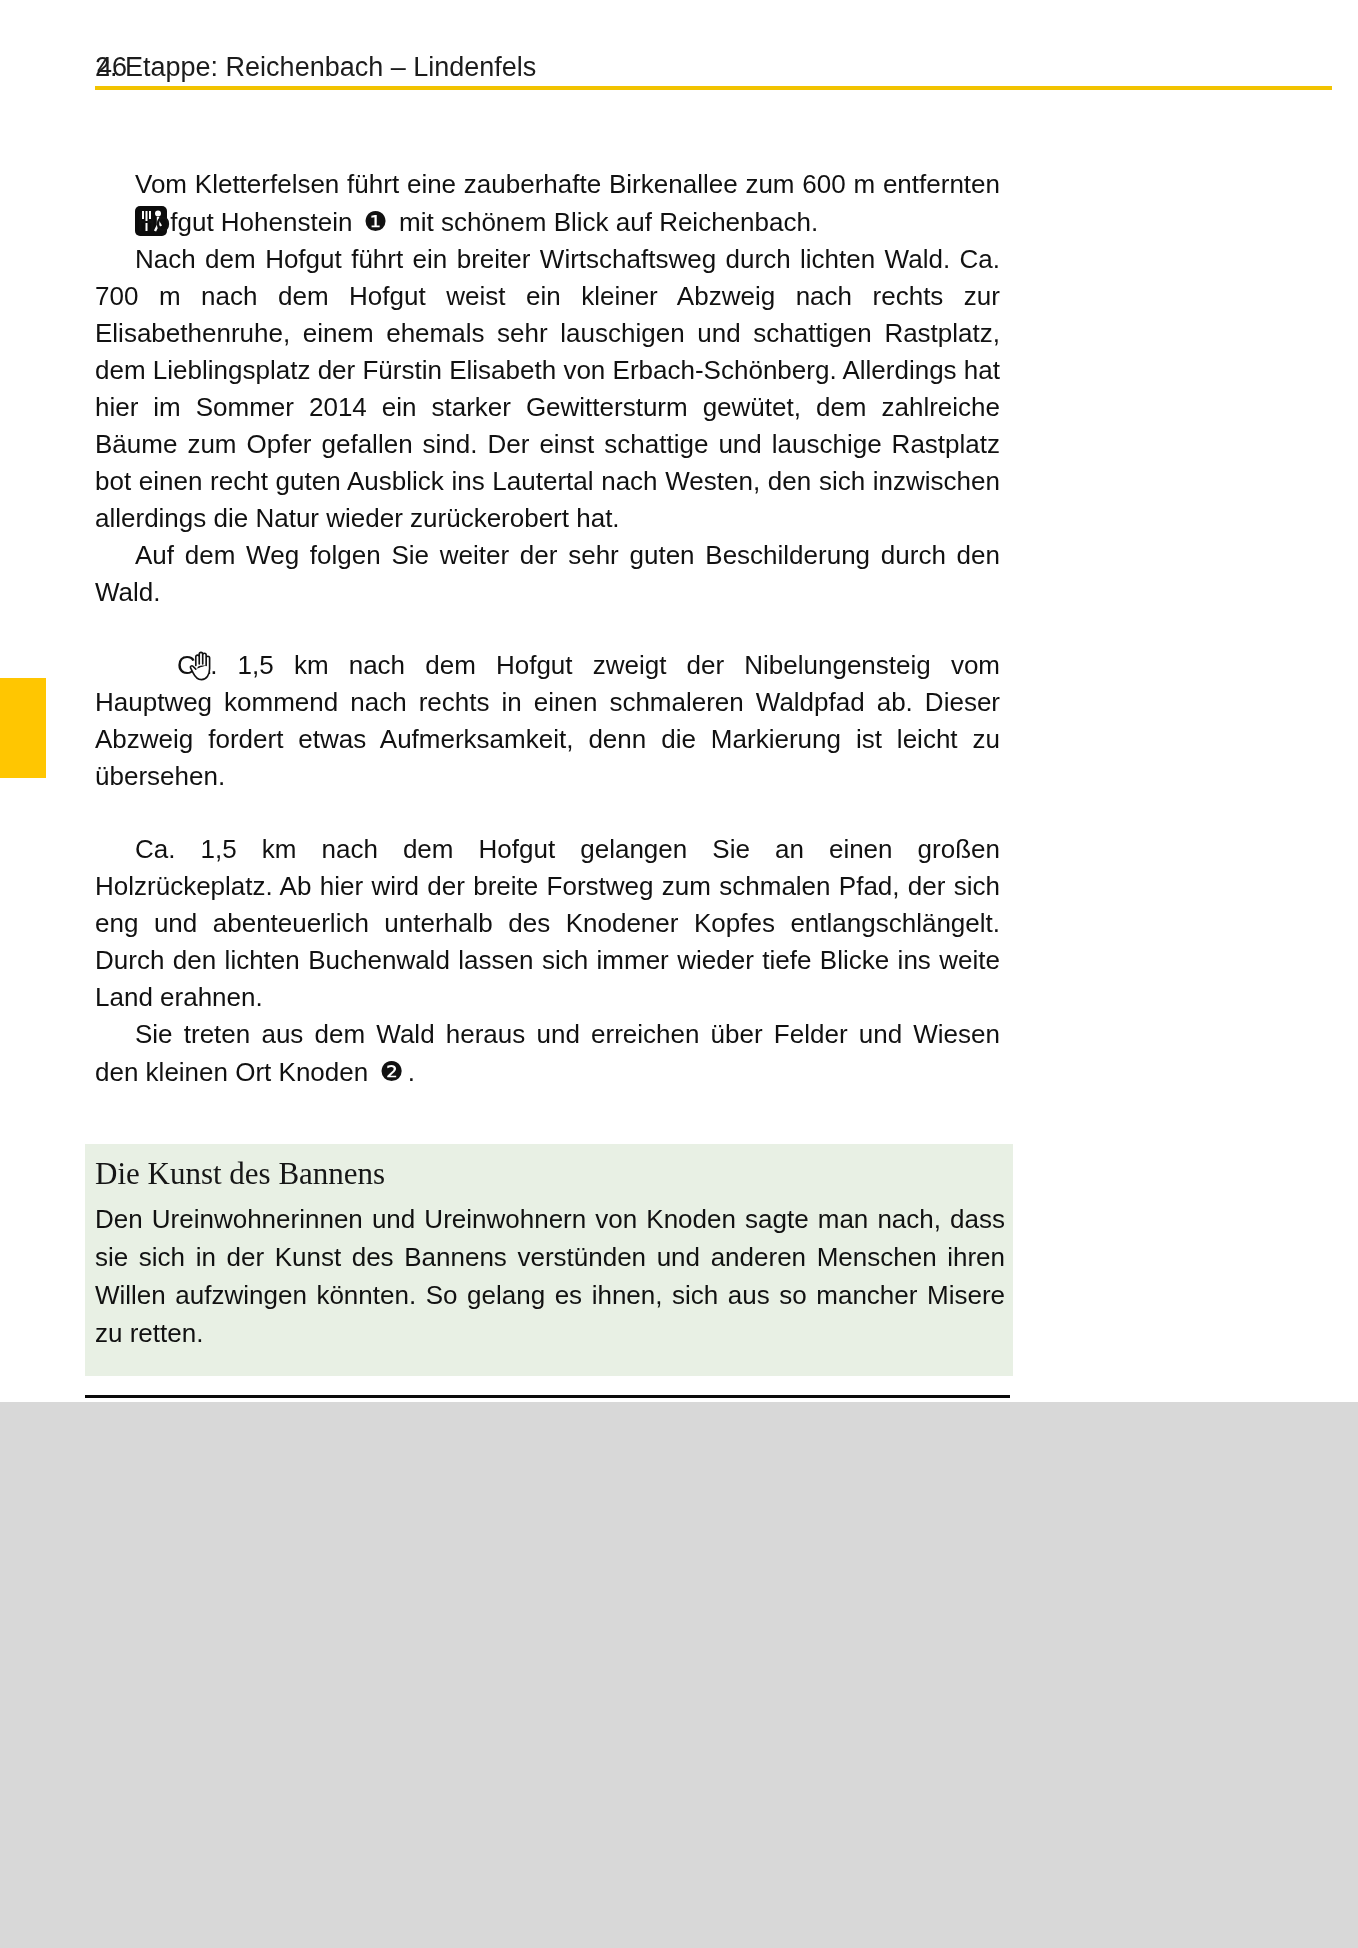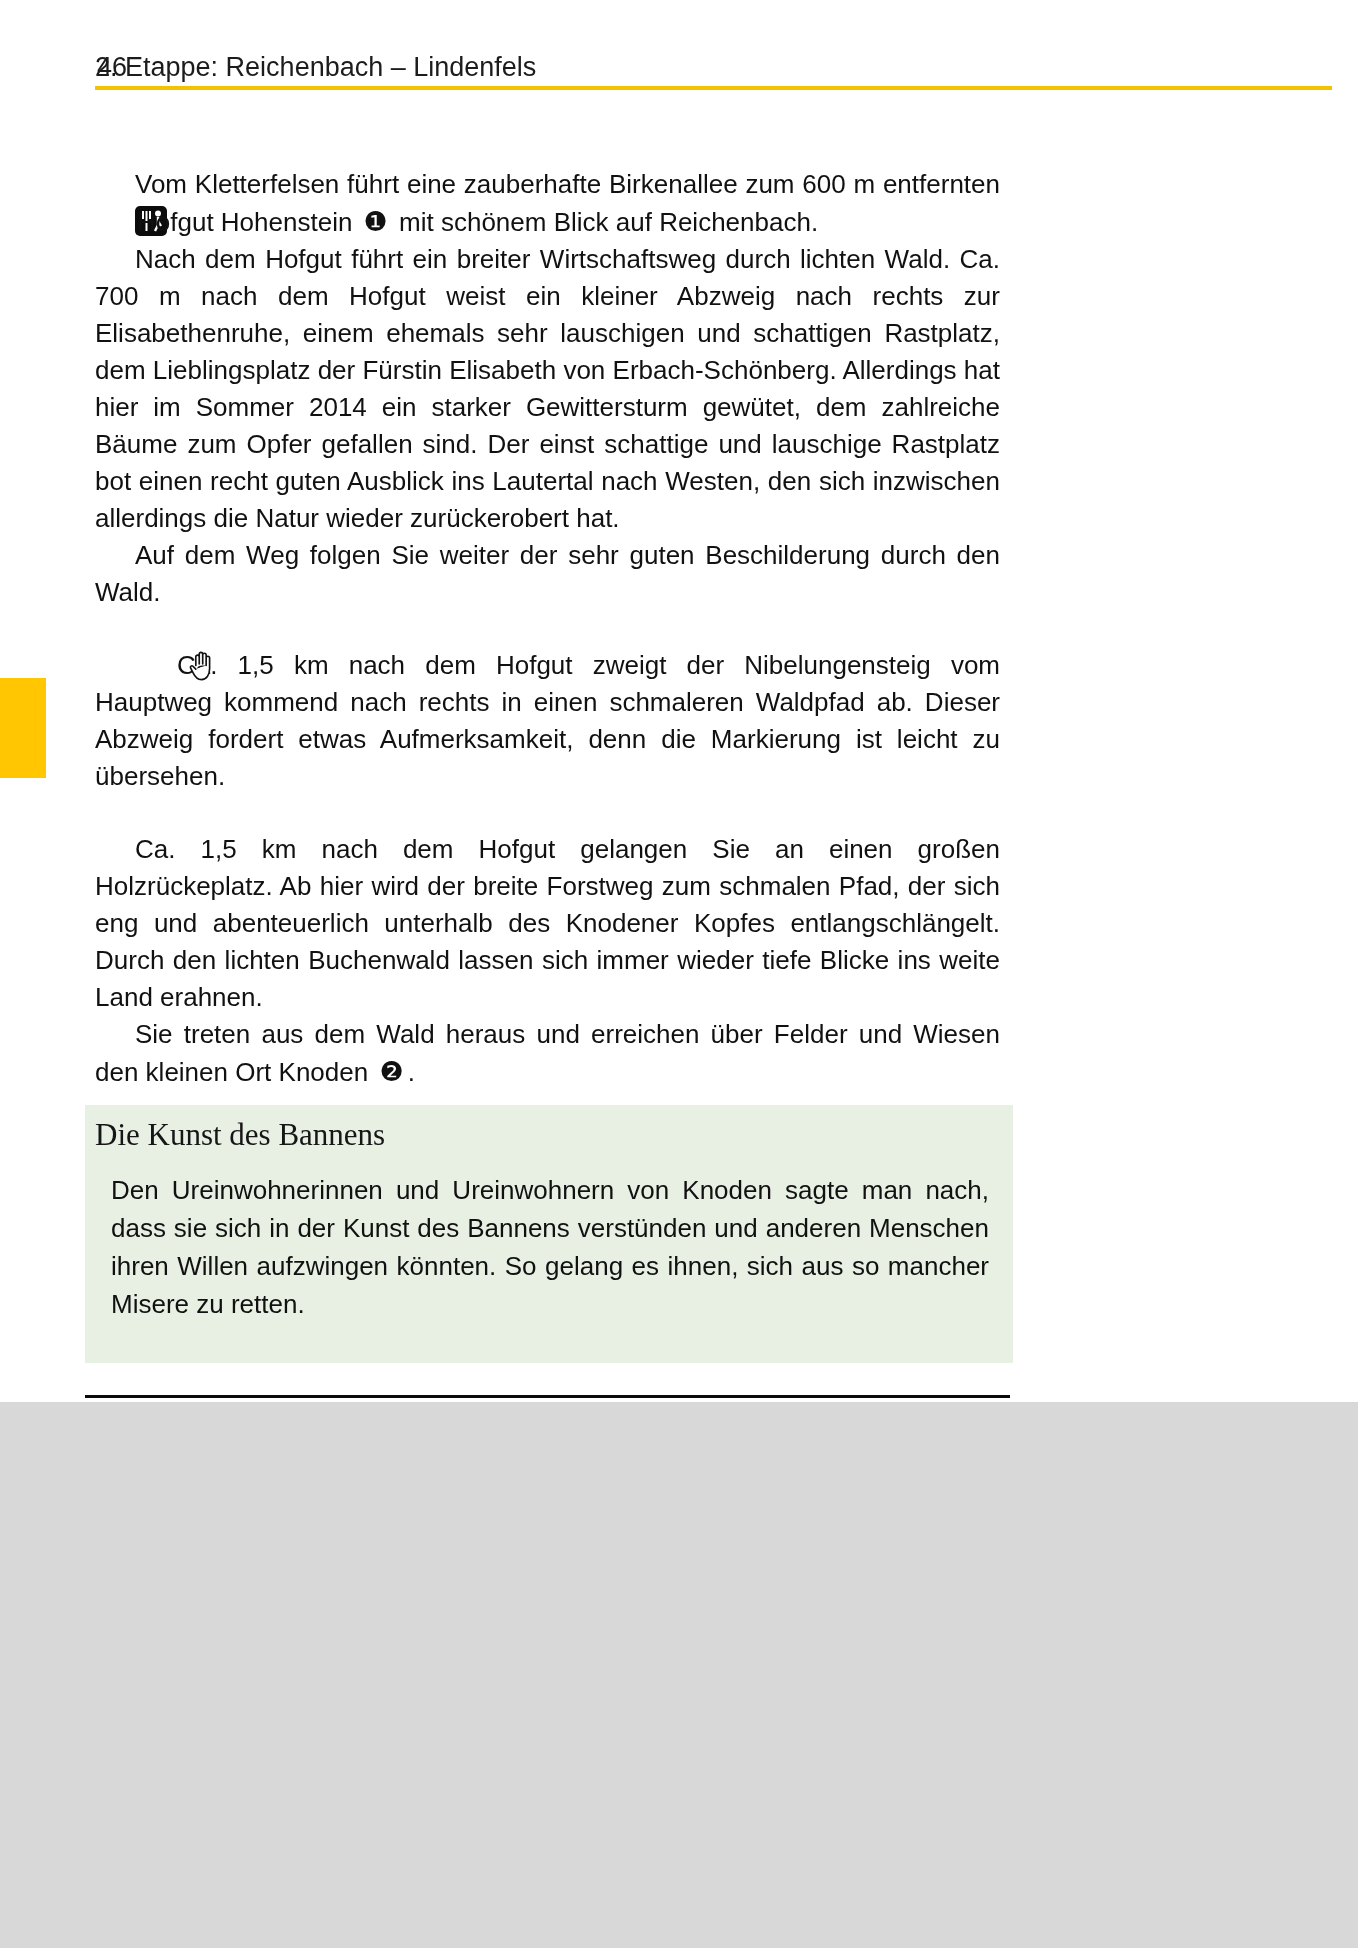"Die Kunst des Bannens" .infobox { top: 1105px -> 1144px }
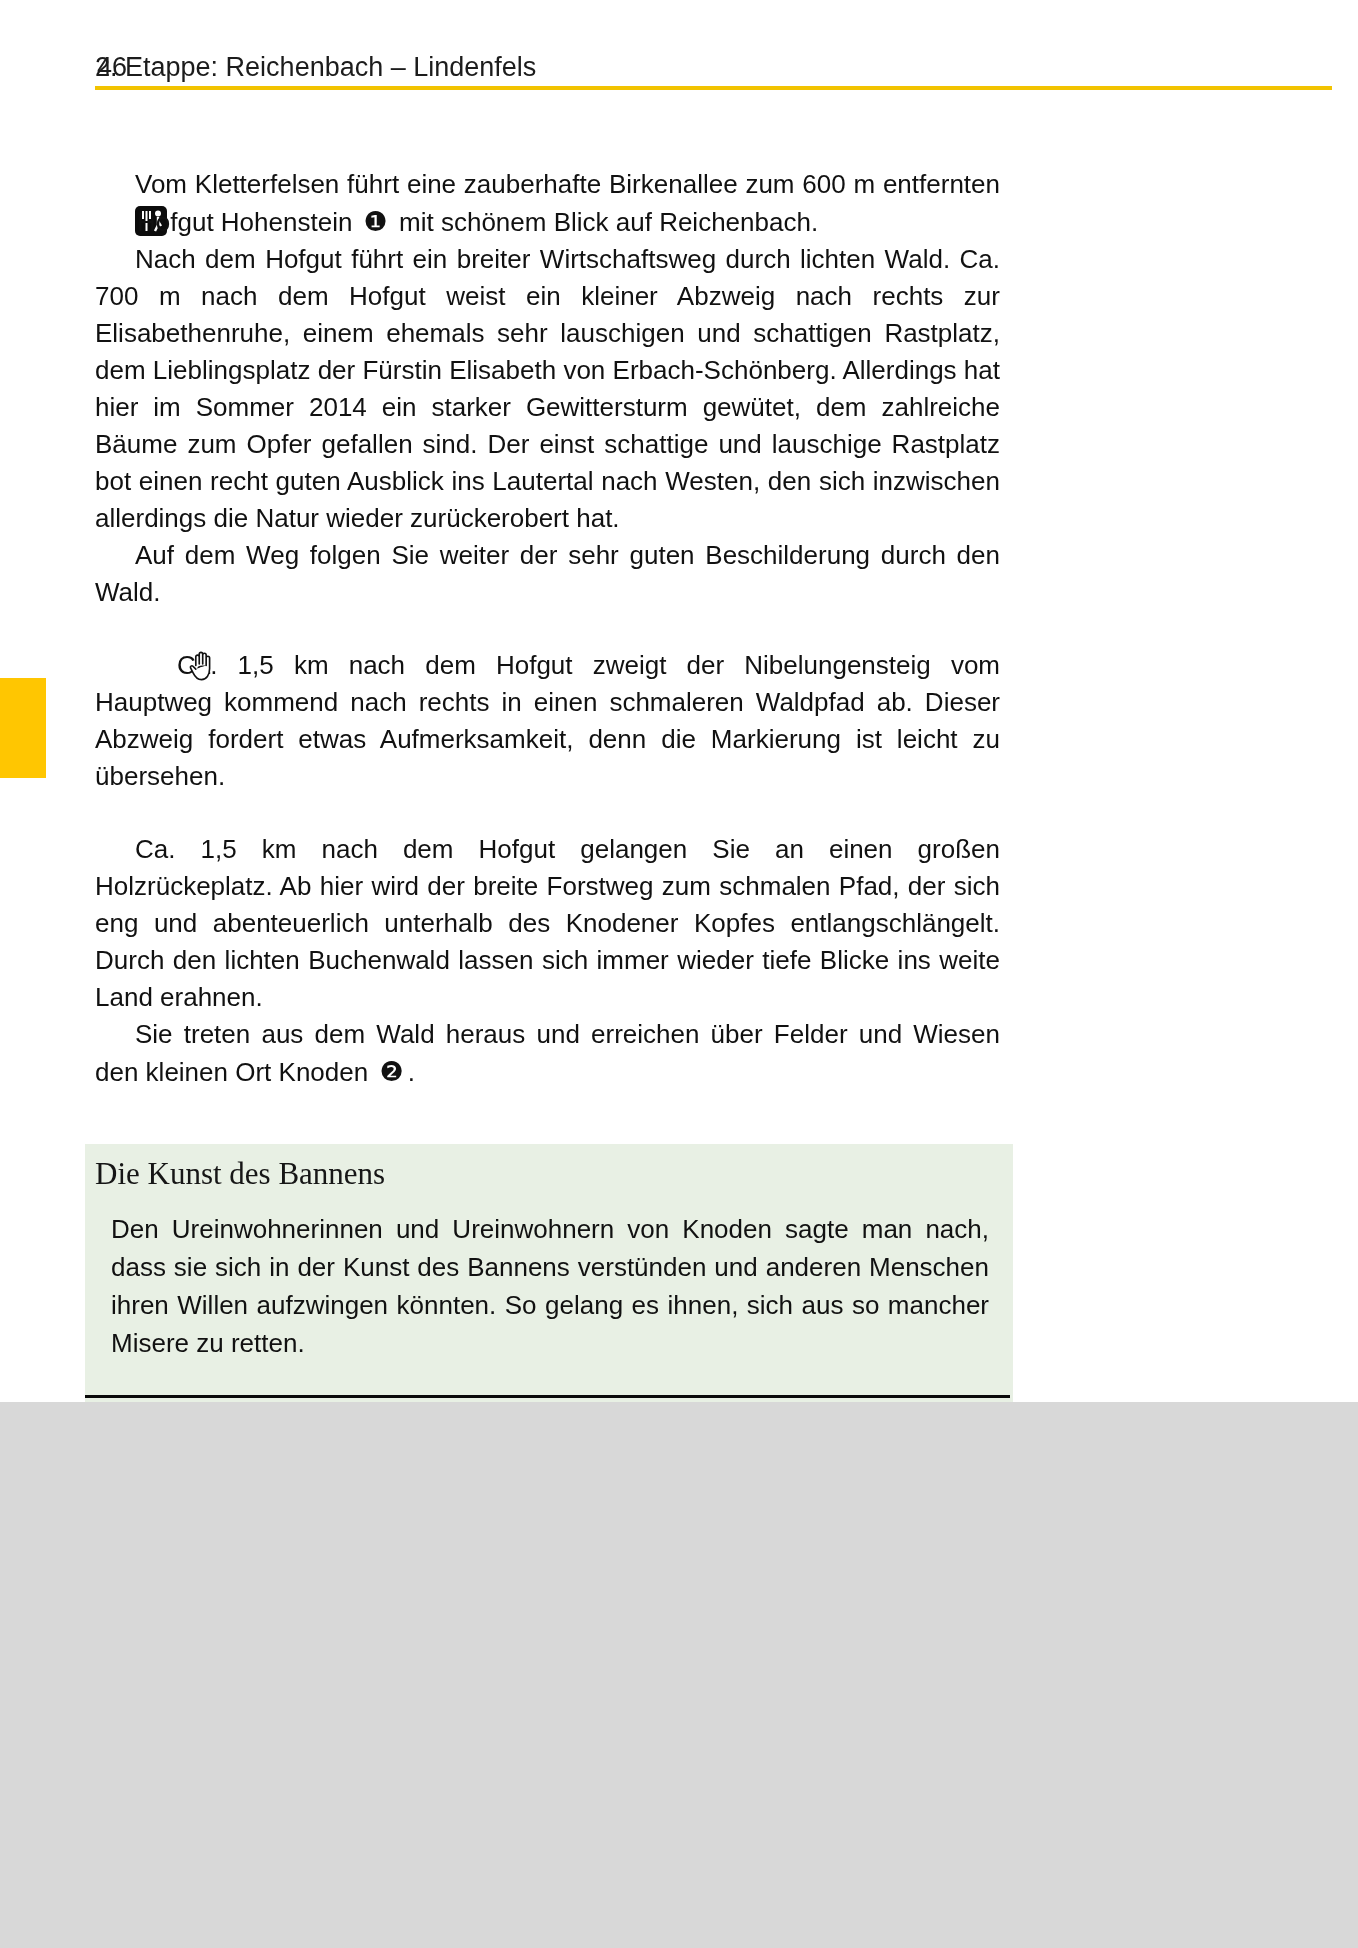"Den Ureinwohnerinnen und Ureinwohnern" .infobox p { margin: 16px -> 0 }
